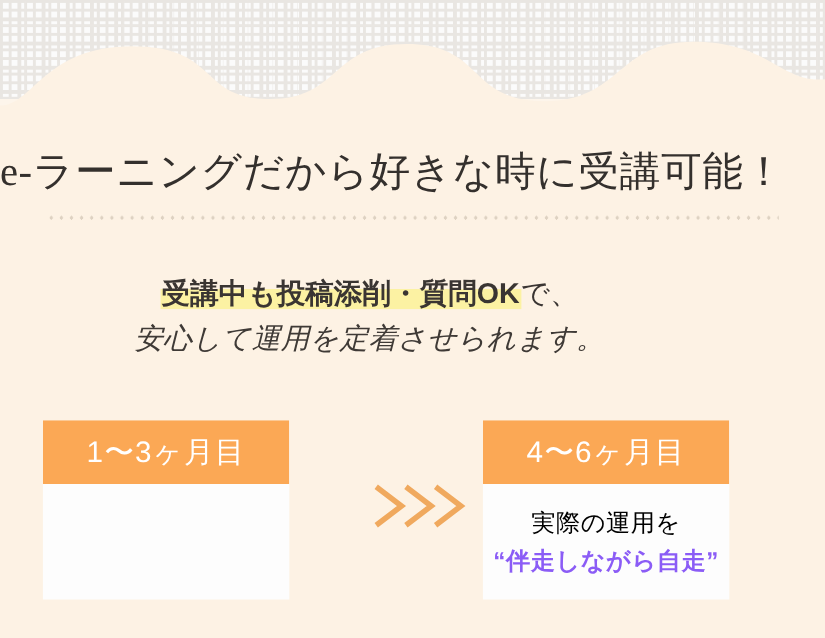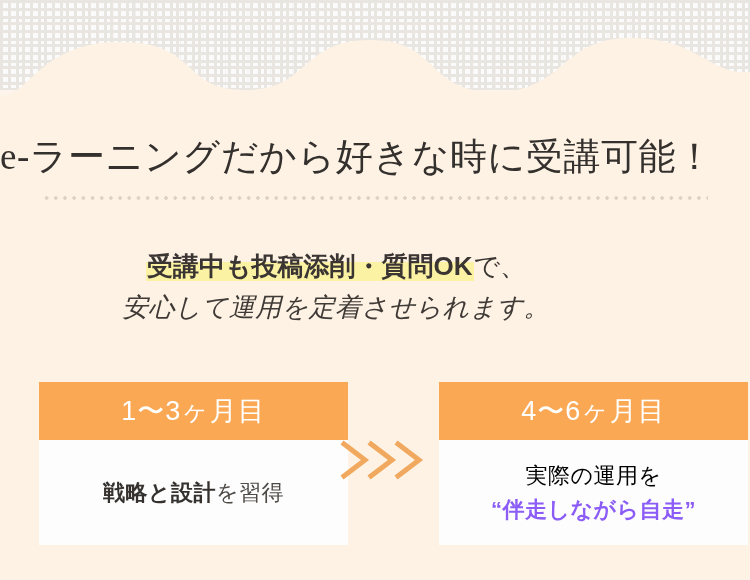"1〜3ヶ月目" .card { width: 309px -> 224px }
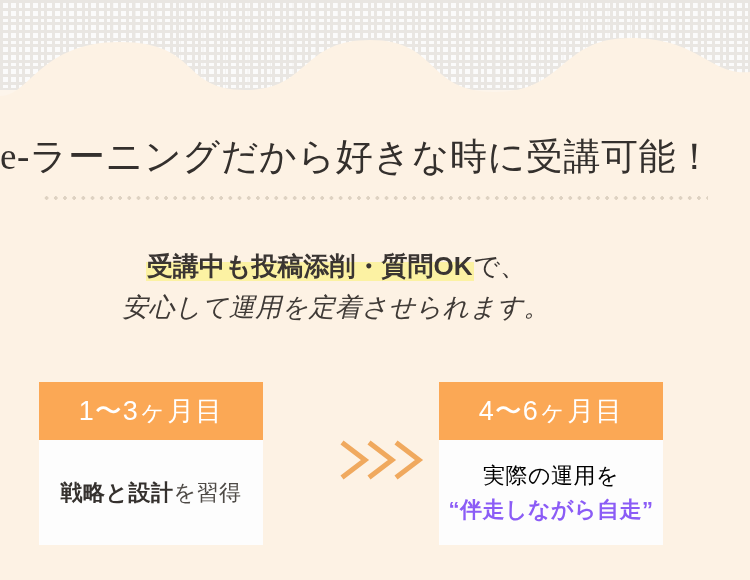"戦略と設計を習得" div.card-body { html: <div> <div><span>戦略と設計</span><span>を習得</span></div> </div> -> none }
